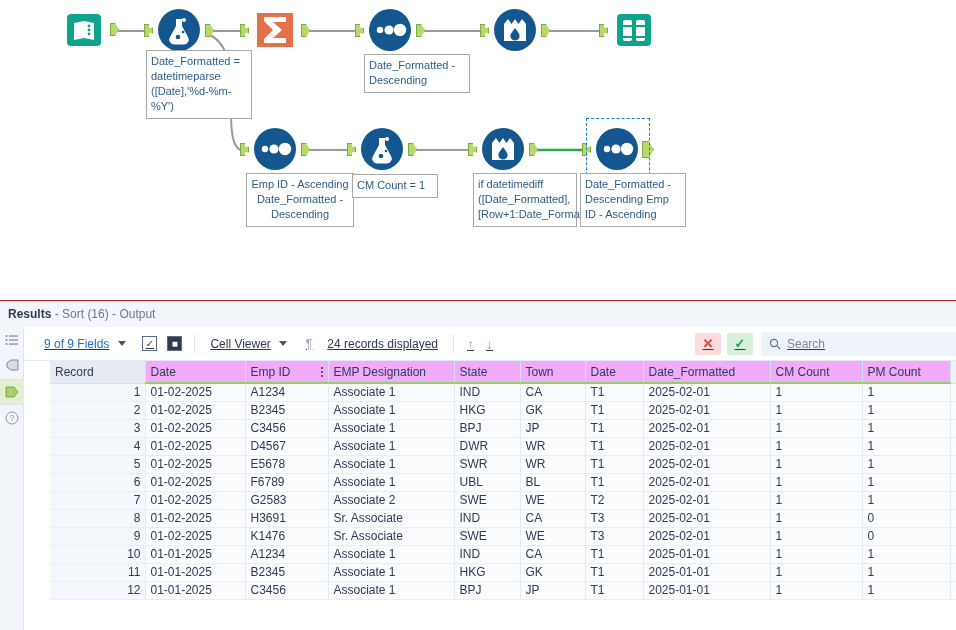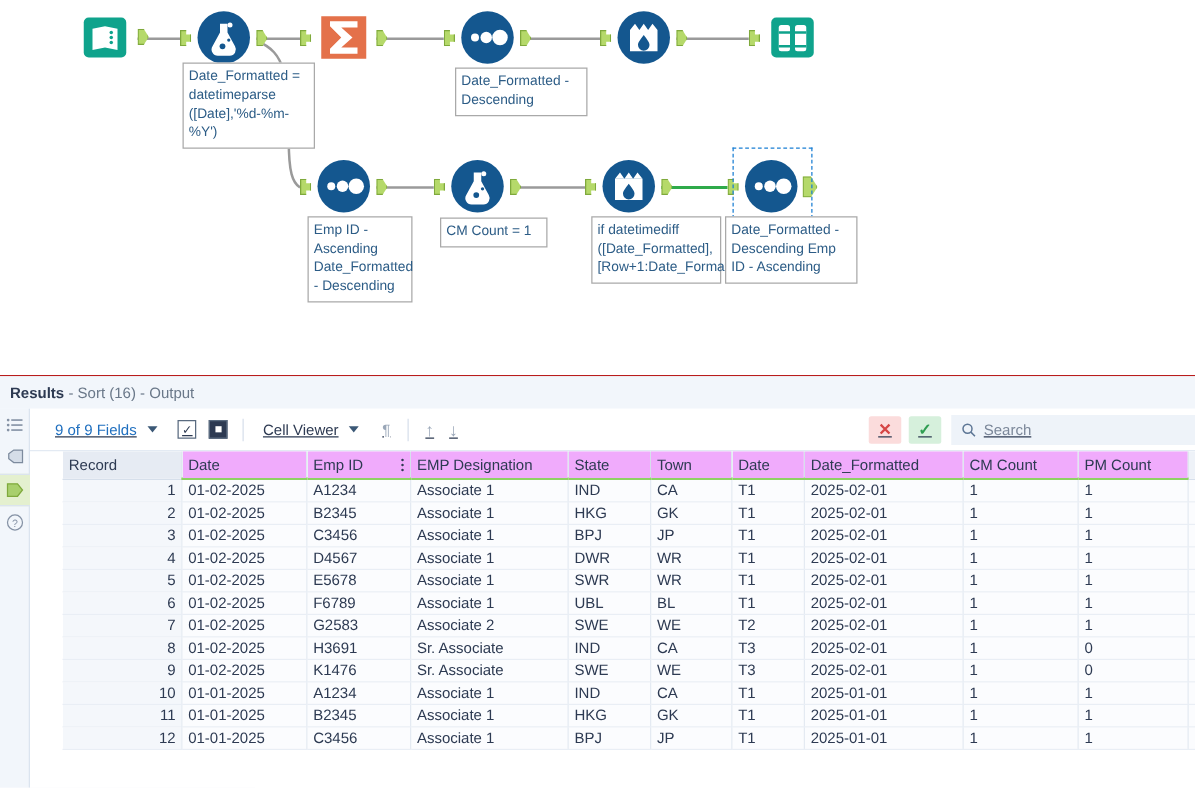"Emp ID - Ascending Date_Formatted" div.annot { text-align: none -> center; width: 84px -> 108px }
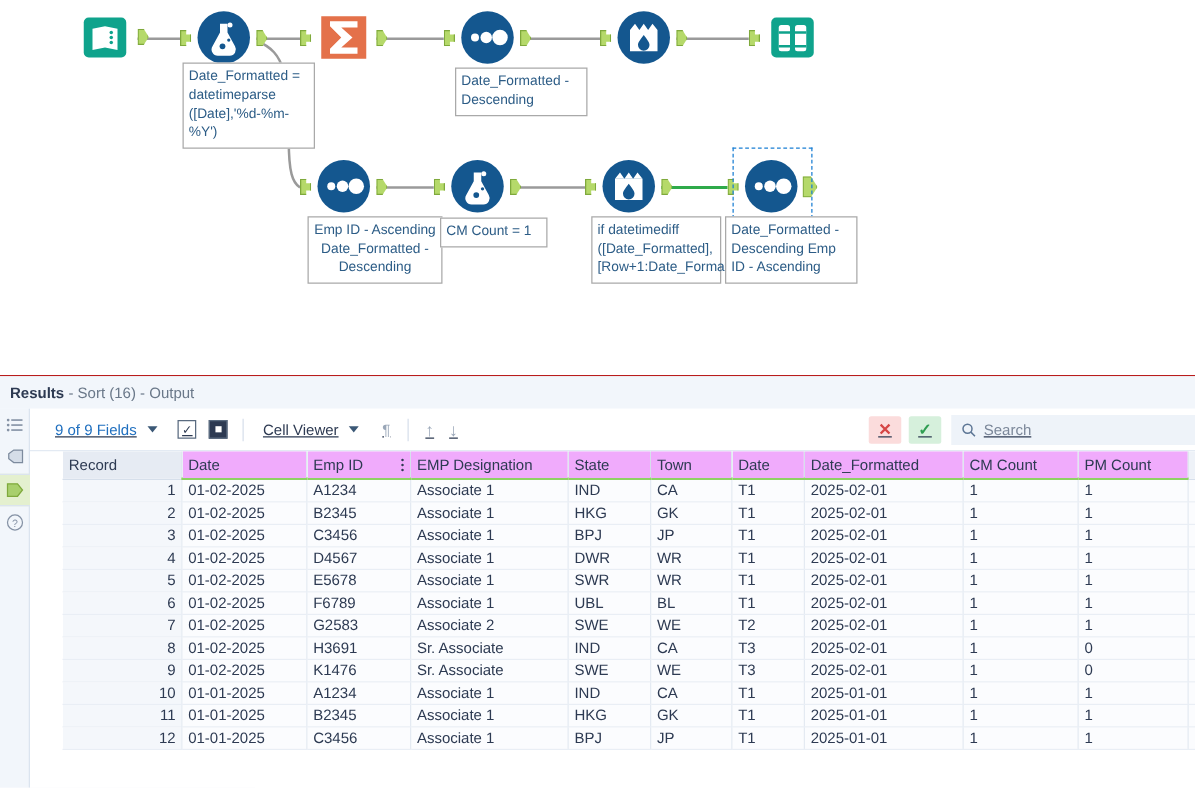"24 records displayed" div.tb-item { html: none -> <div> <span>24 records displayed</span> </div> }
